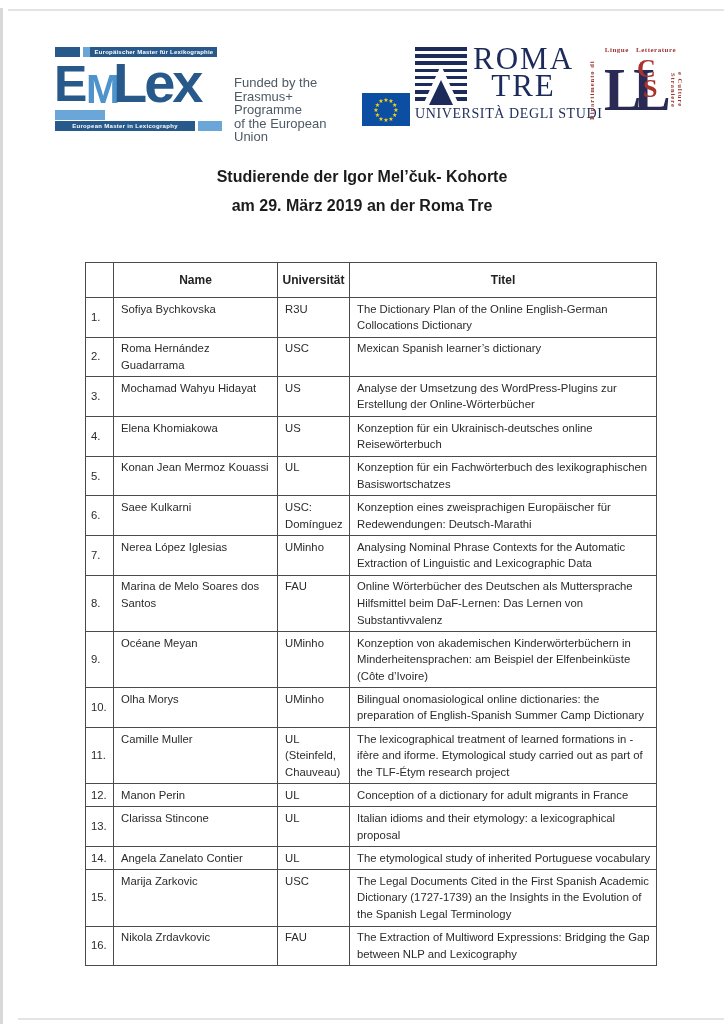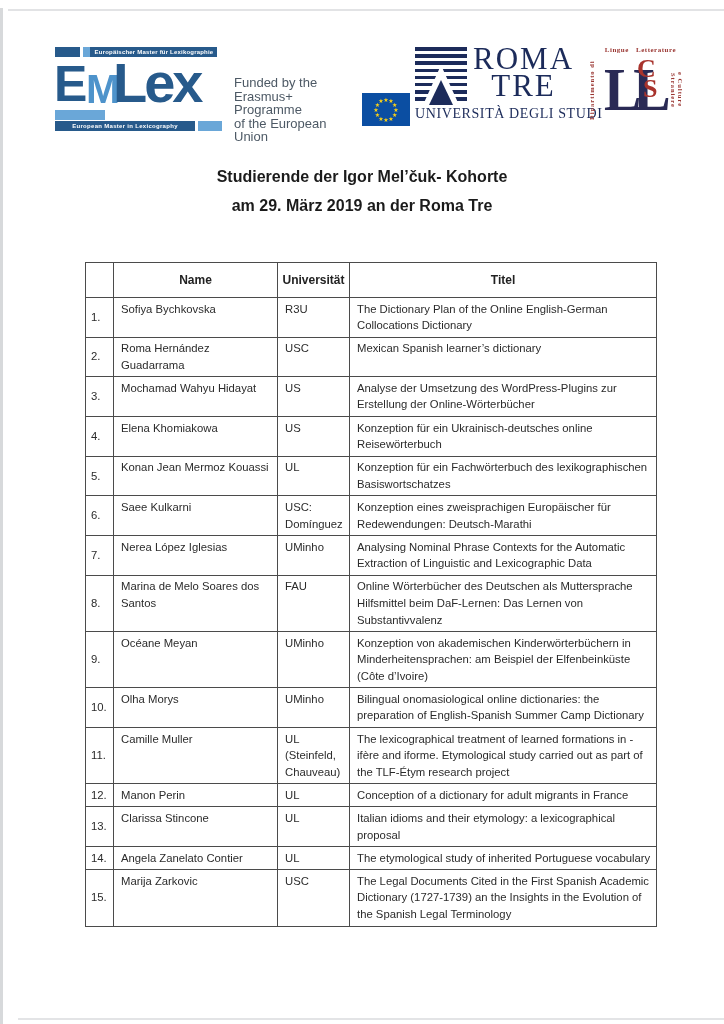"16." tr { html: none -> <tr> <td>16.</td> <td>Nikola Zrdavkovic</td> <td>FAU</td> <td>The Extraction of Multiword Expressions: Bridging the Gap between NLP and Lexicography</td> </tr> }
